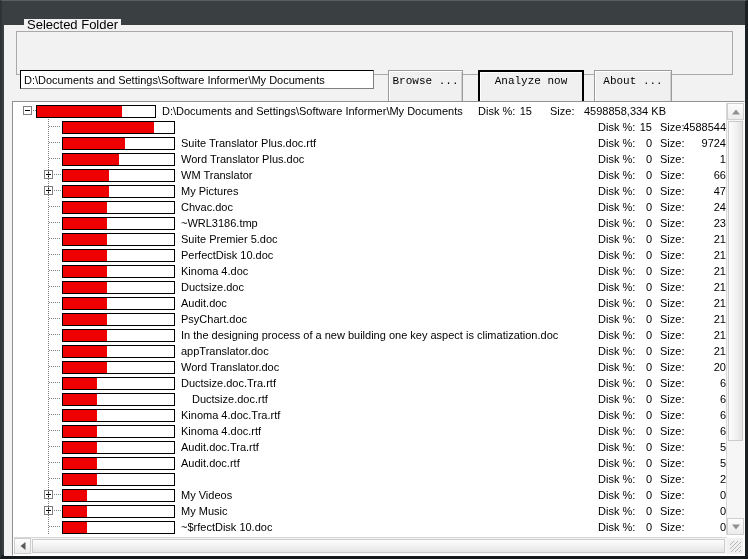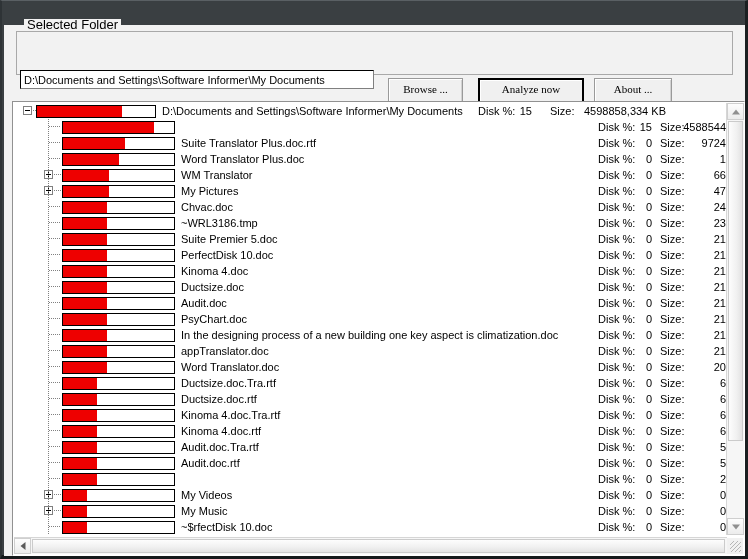"Browse ..." .btn { font-family: Liberation Serif, serif -> Liberation Mono, monospace; margin-top: 8px -> none }
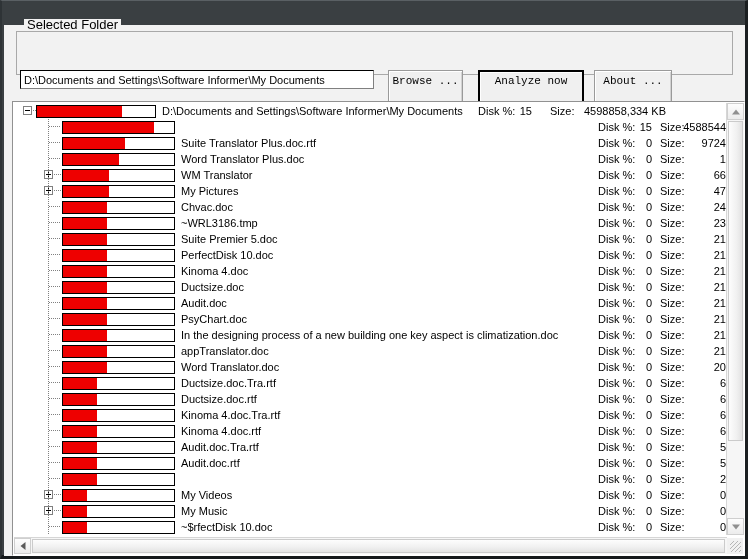"Ductsize.doc.rtf" div.name { left: 167px -> 178px }
